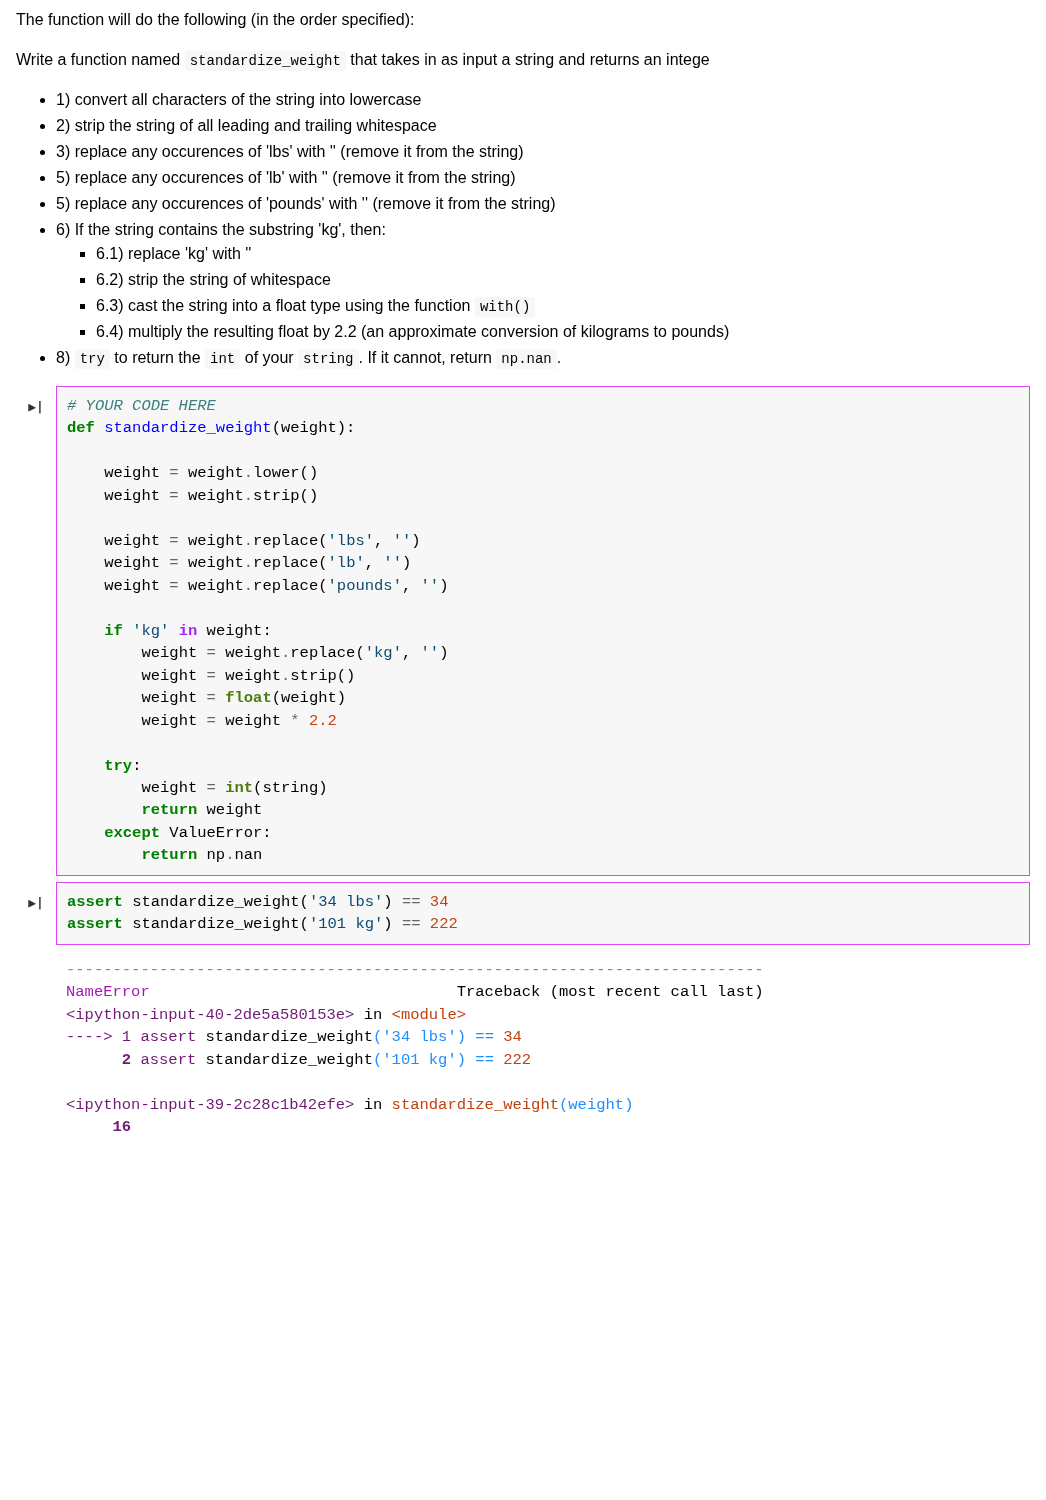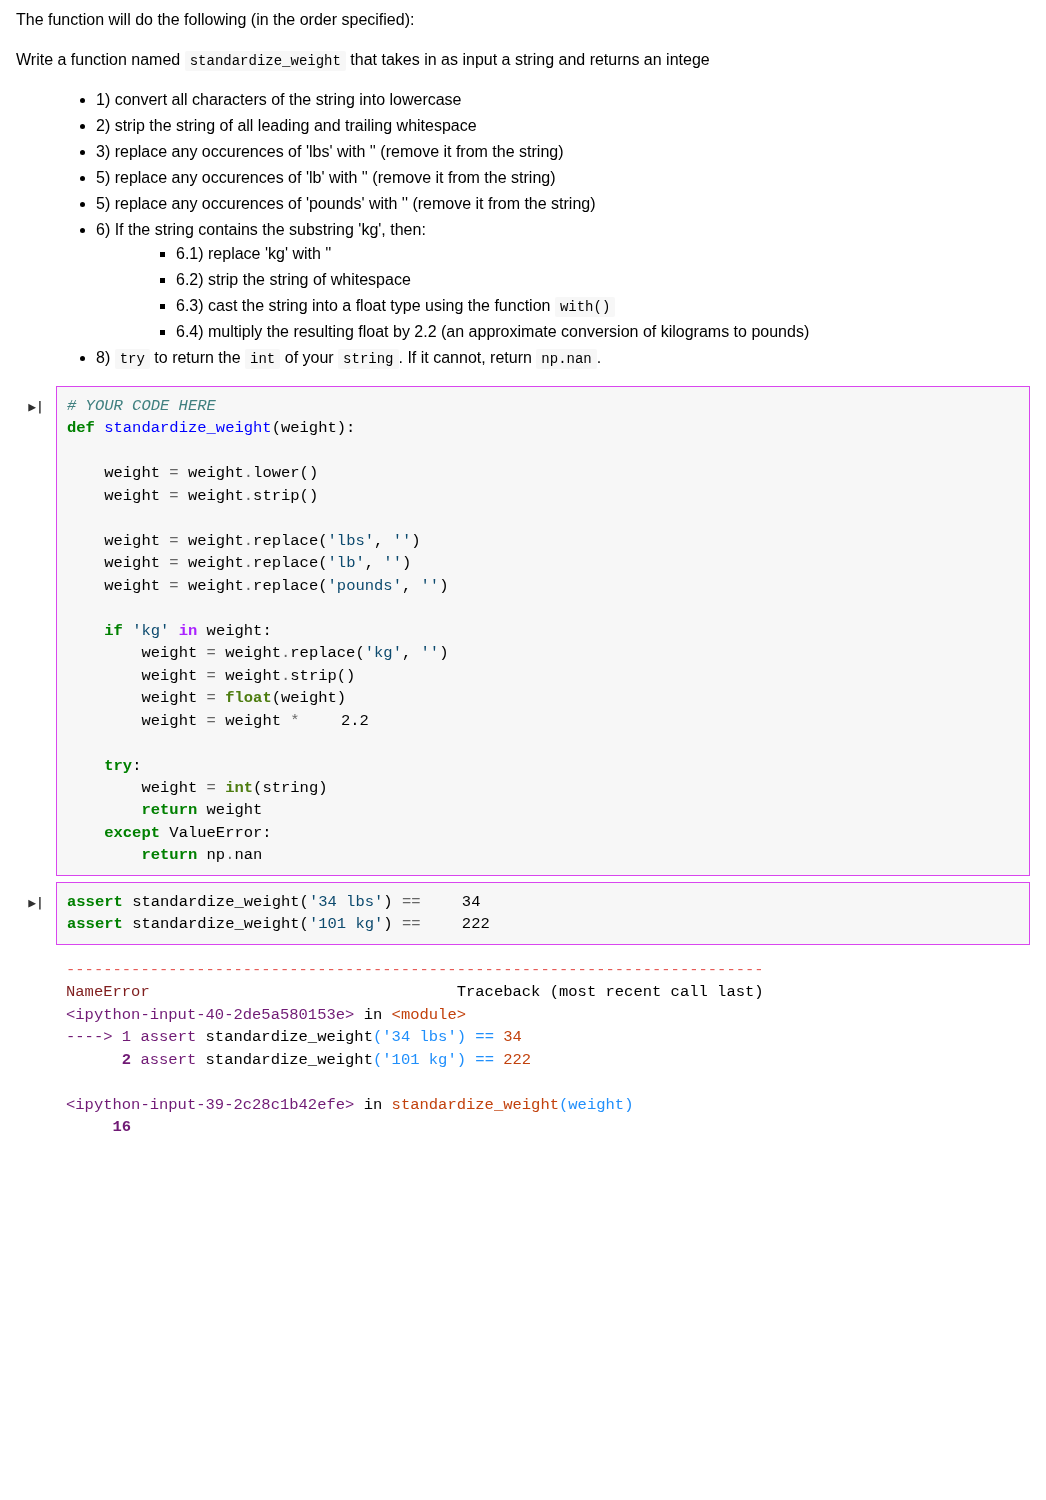"1) convert all characters of" .markdown li { margin-left: 40px -> none }
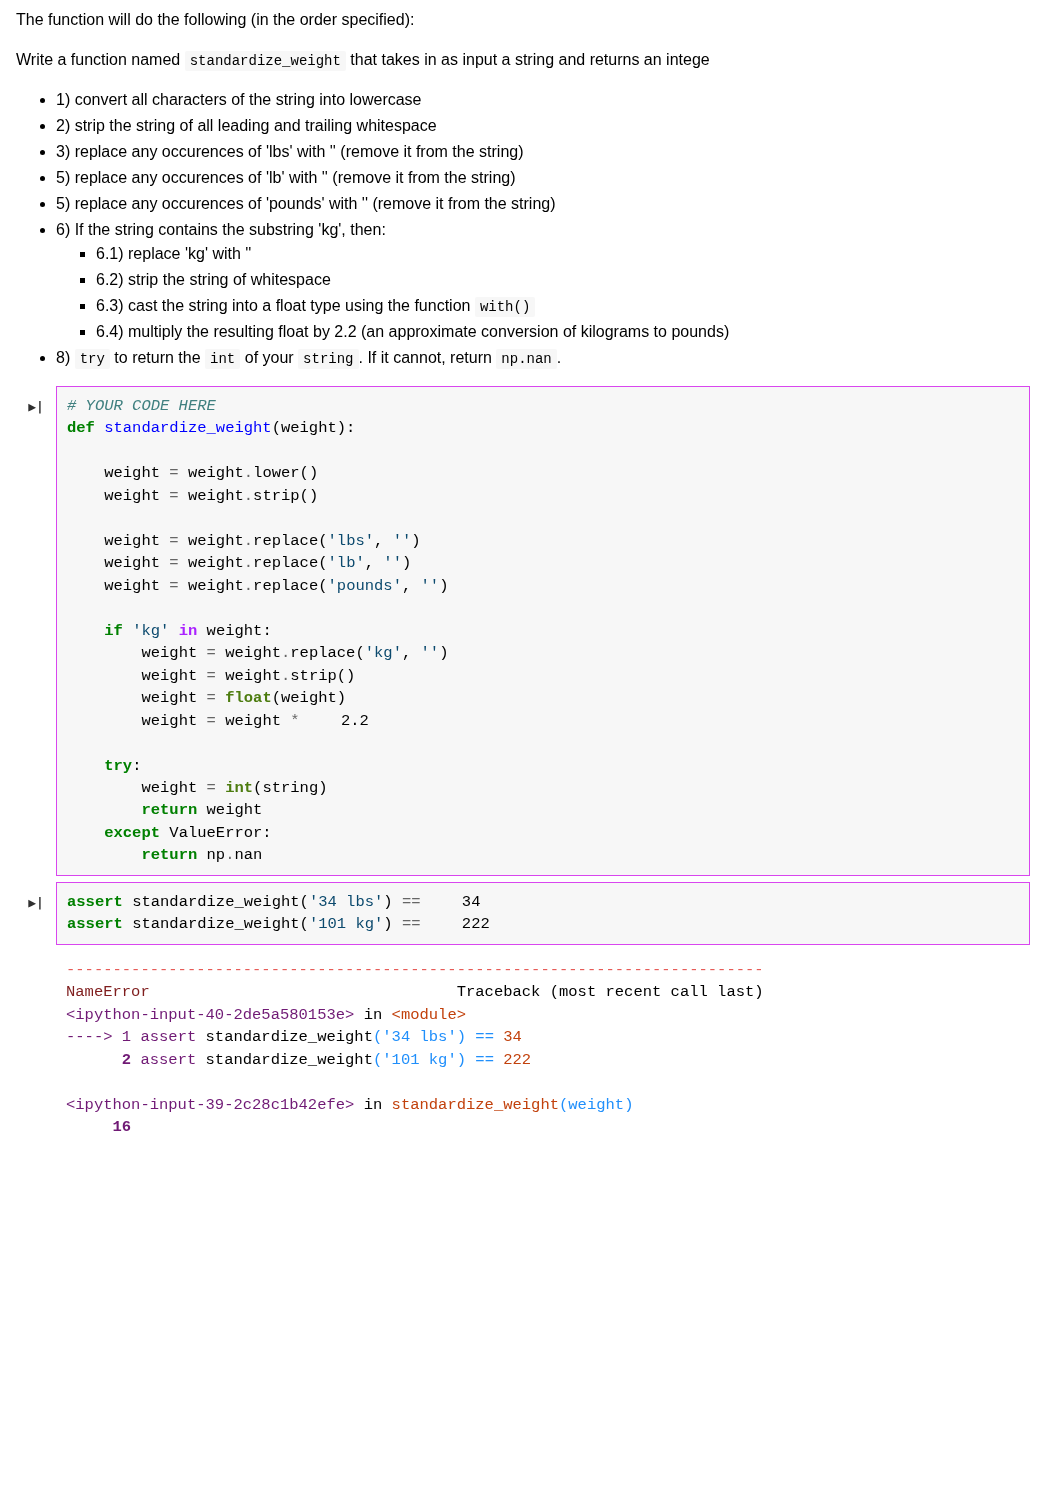"2.2" .c-number { color: #000000 -> #c2410c; margin-left: 32px -> none }
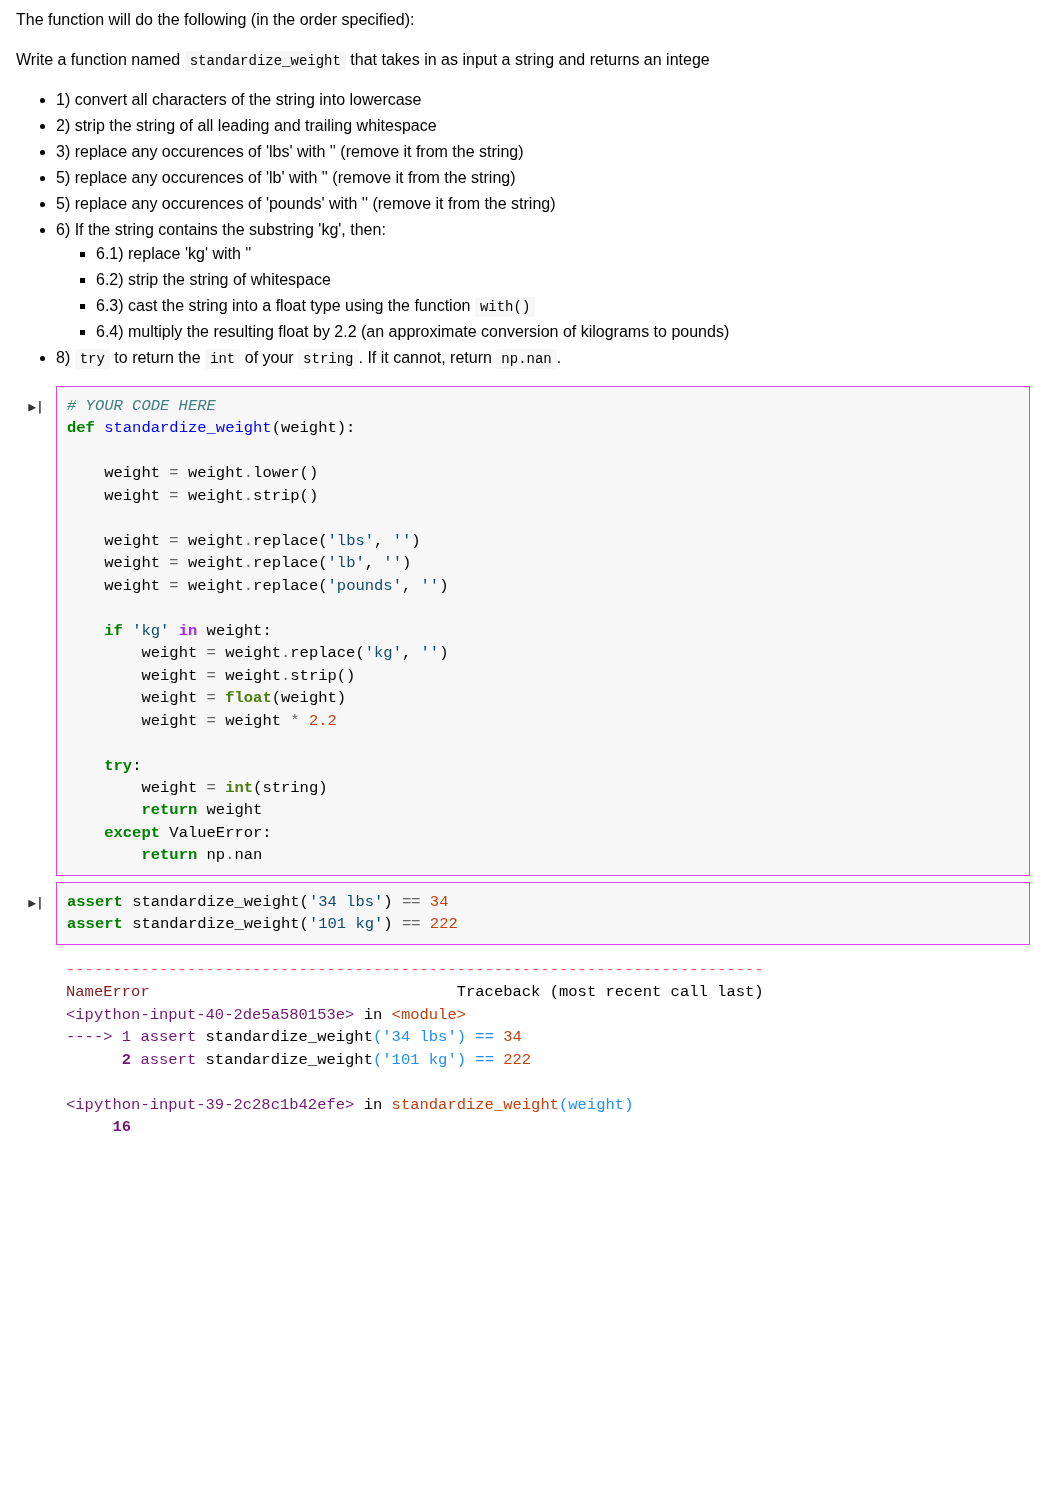"NameError" .ansi-red { color: #7f1d1d -> #a21caf }
